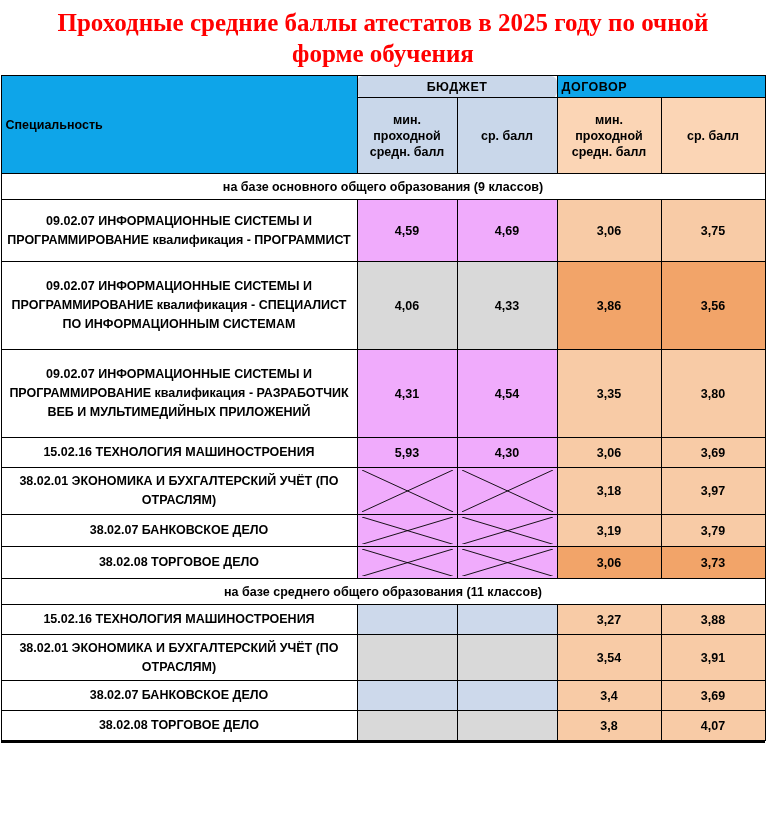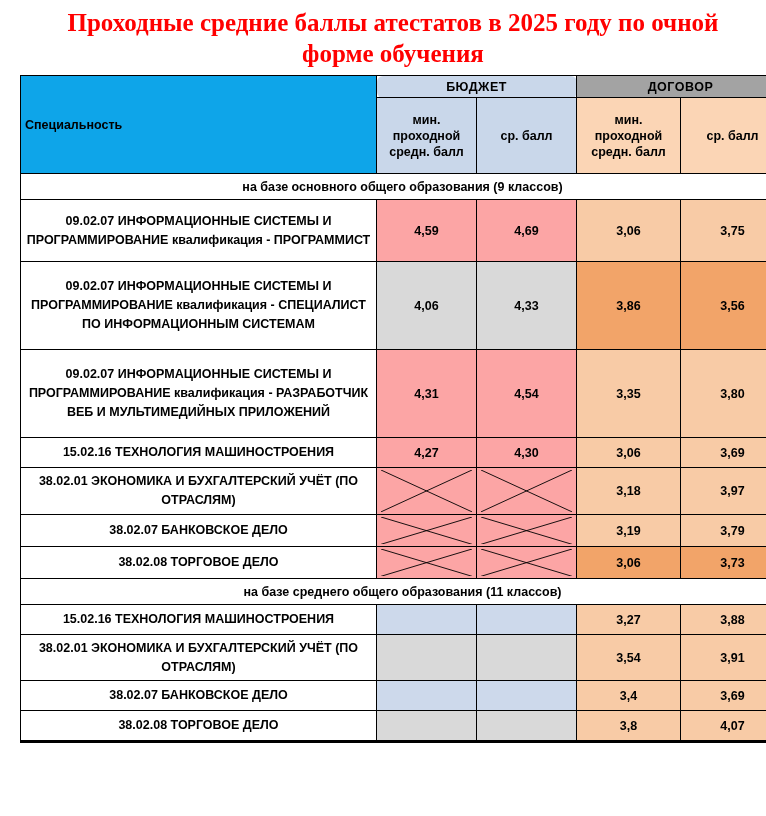"Проходные средние баллы атестатов в" .page { padding-left: 20px -> none }
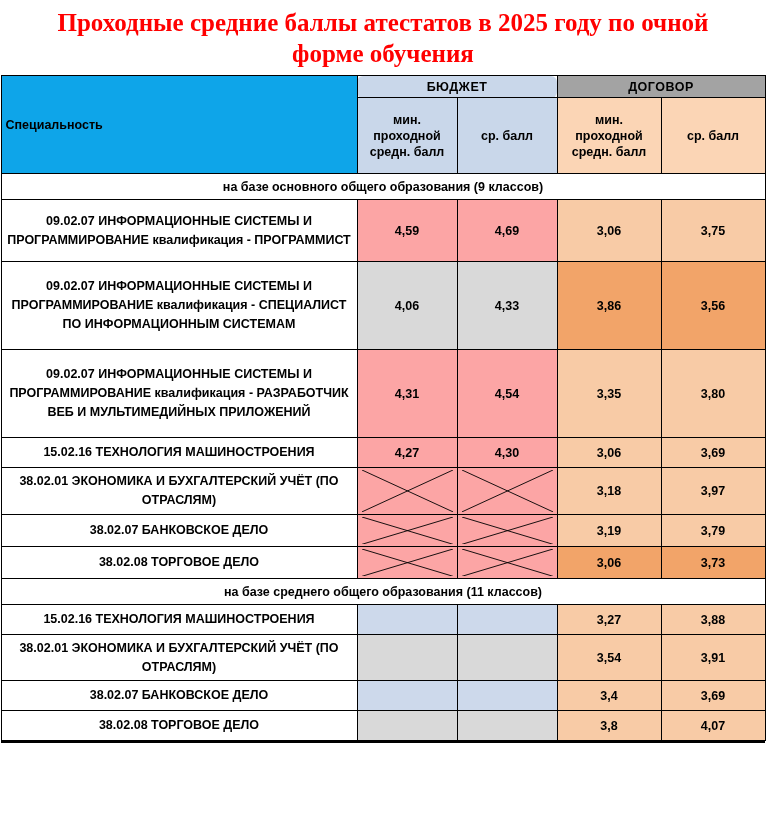"ДОГОВОР" .hdr-dogovor { background: #a3a3a3 -> #0ea5e9; text-align: center -> left }
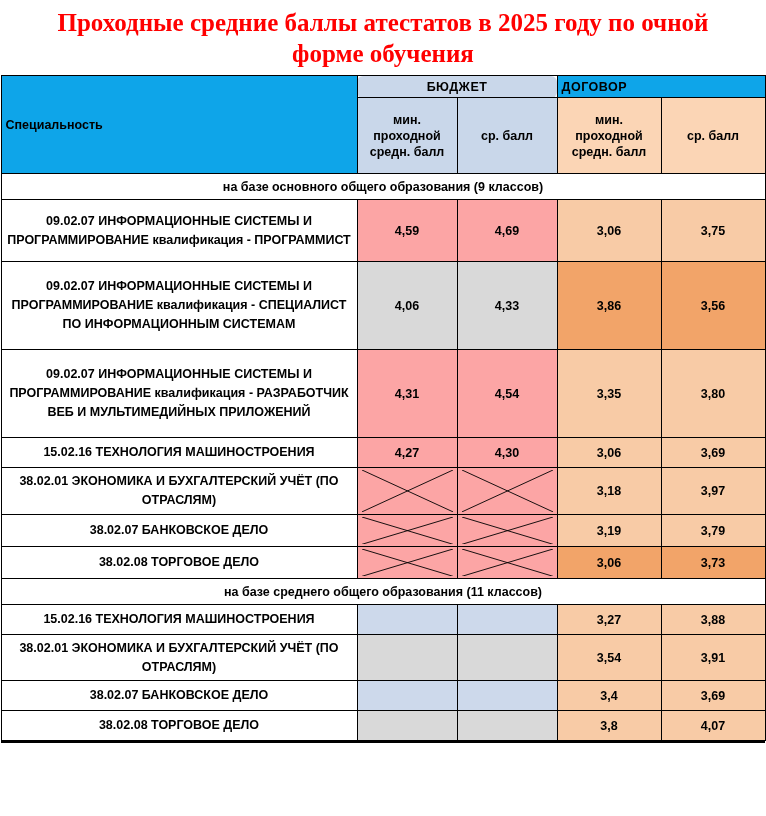"4,59" .bg-blue { background: #fca5a5 -> #f0abfc }
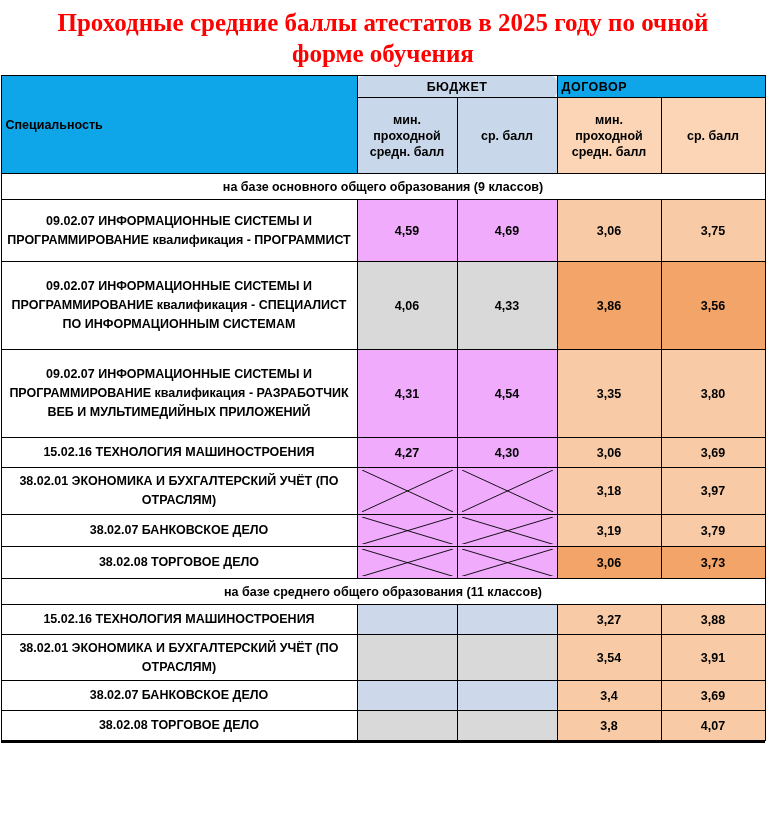"4,27" td.val { text: 4,27 -> 5,93 }
